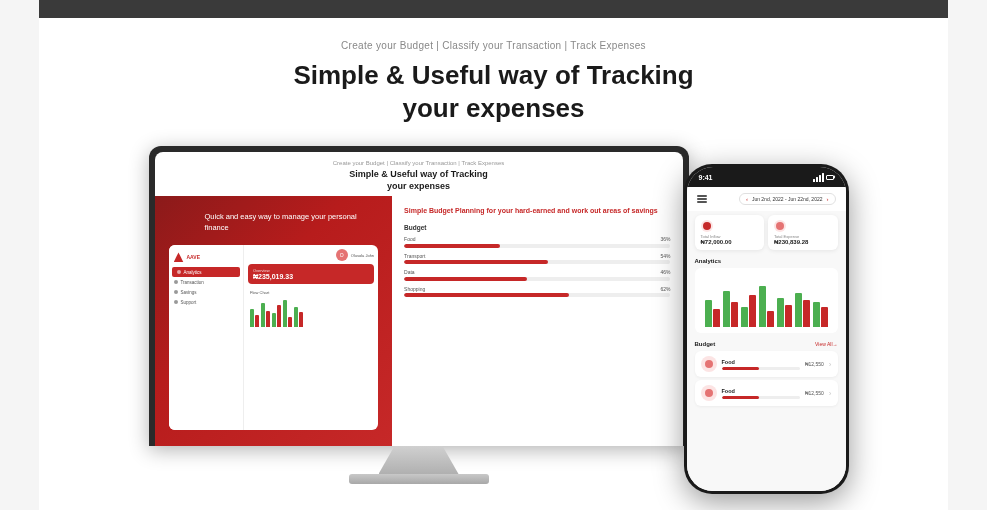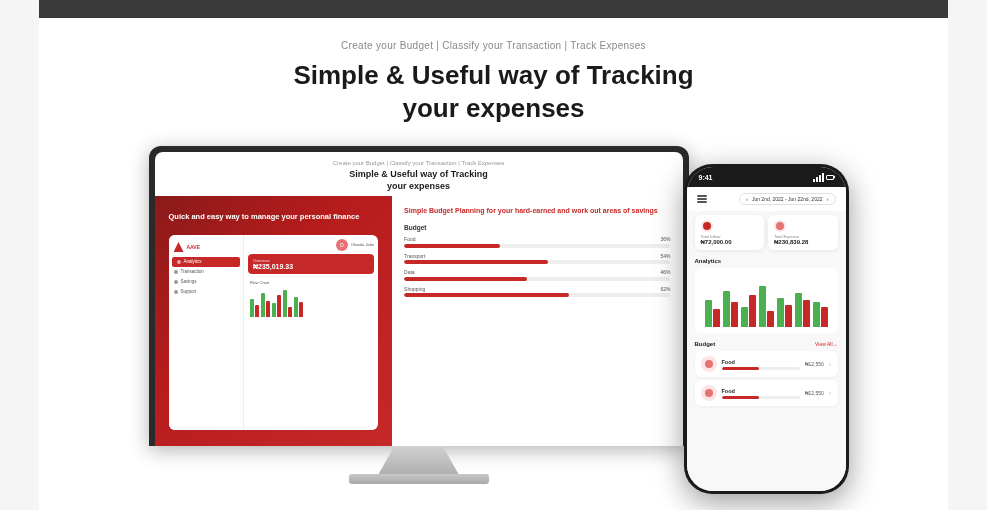"Quick and easy way to" .monitor-left-text { font-weight: 700 -> 400; margin-left: none -> 36px }
